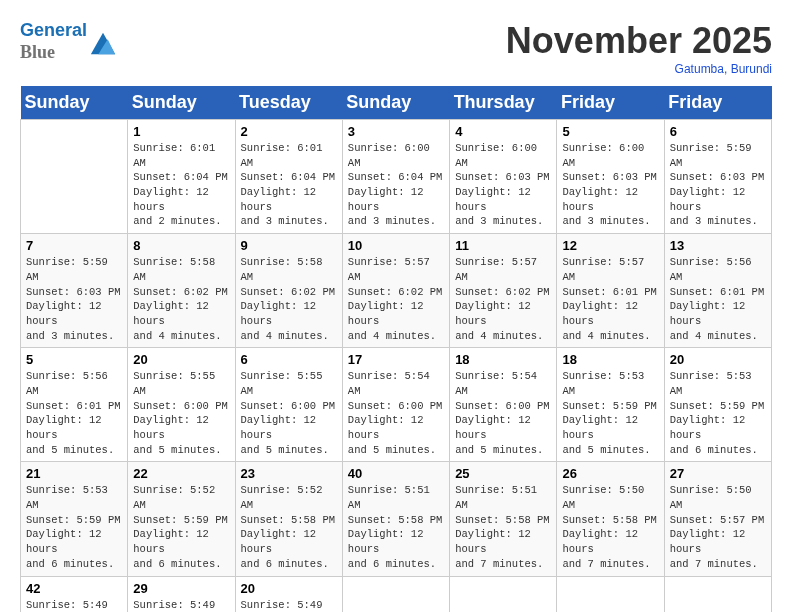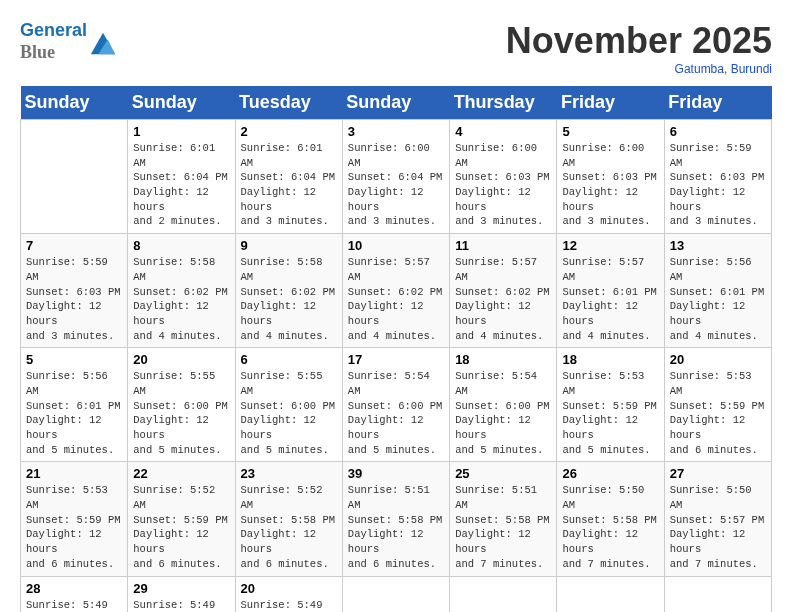"39" span.day-number { text: 39 -> 40 }
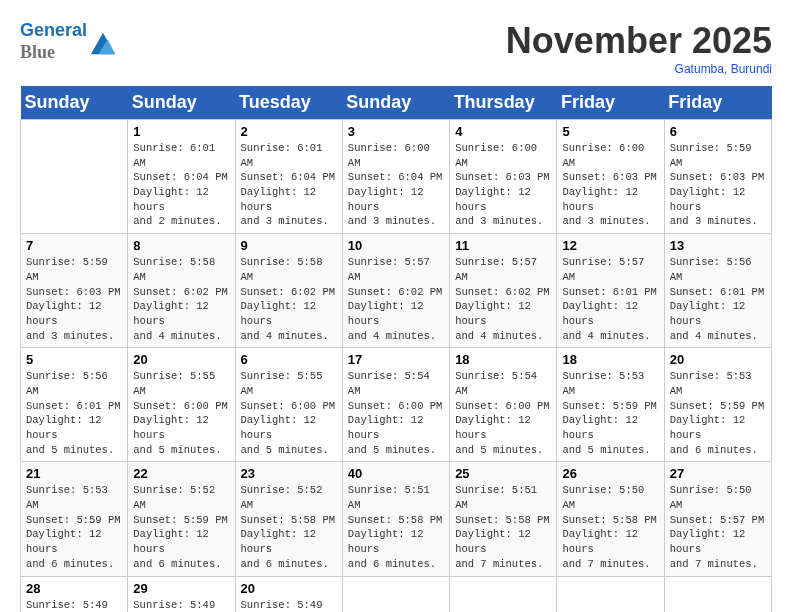"28" span.day-number { text: 28 -> 42 }
